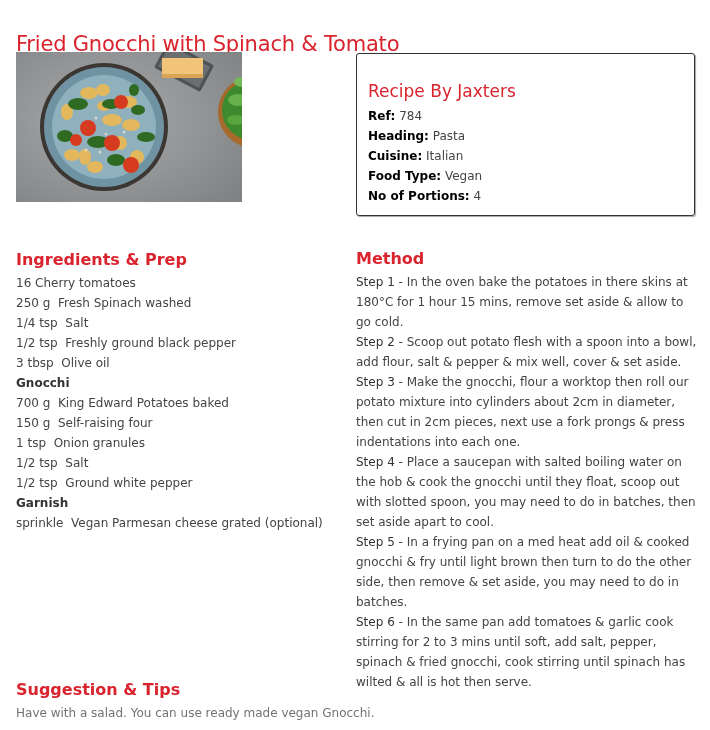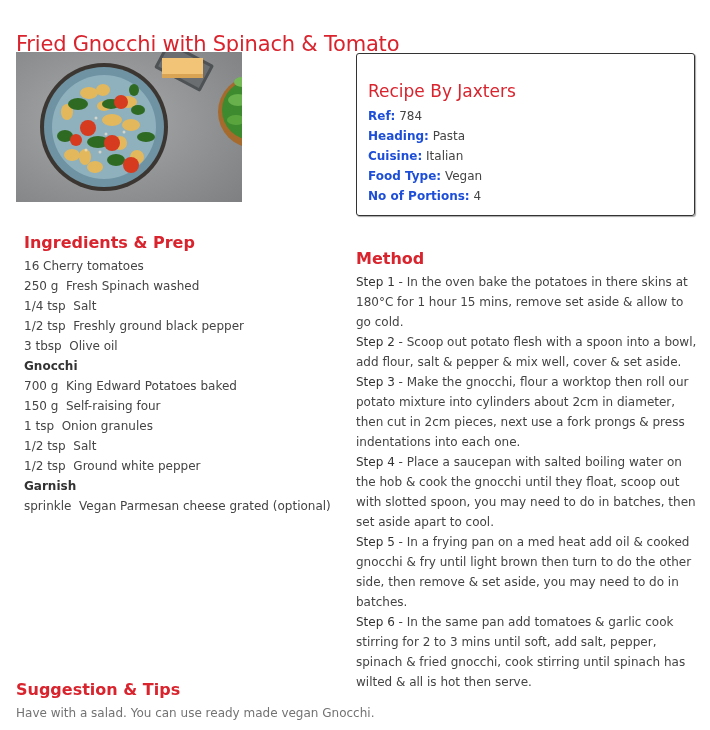"Ref:" .info-row b { color: #1d4ed8 -> #000000 }
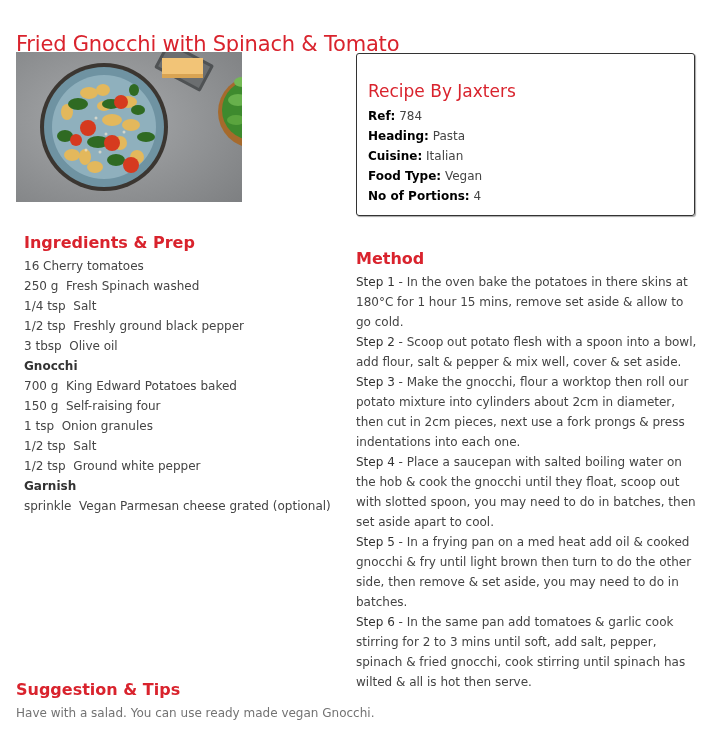"Ingredients & Prep" .ingredients { margin-left: 8px -> none; top: 233px -> 250px }
